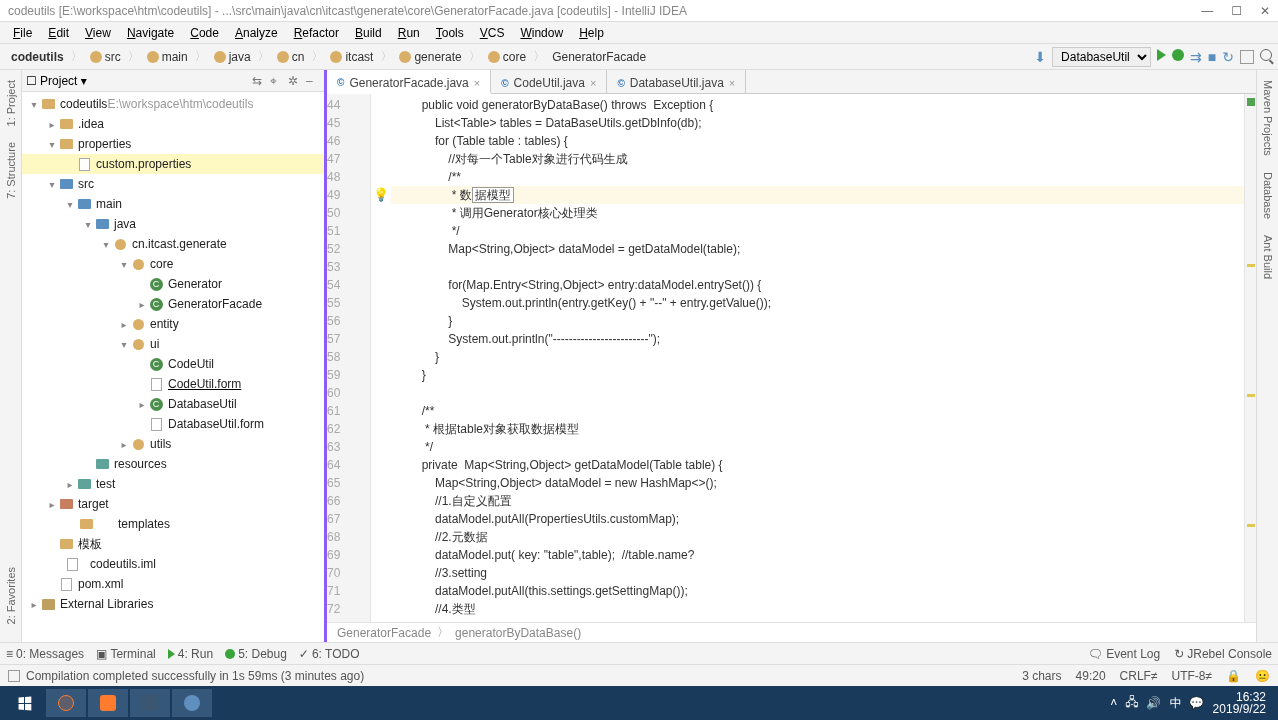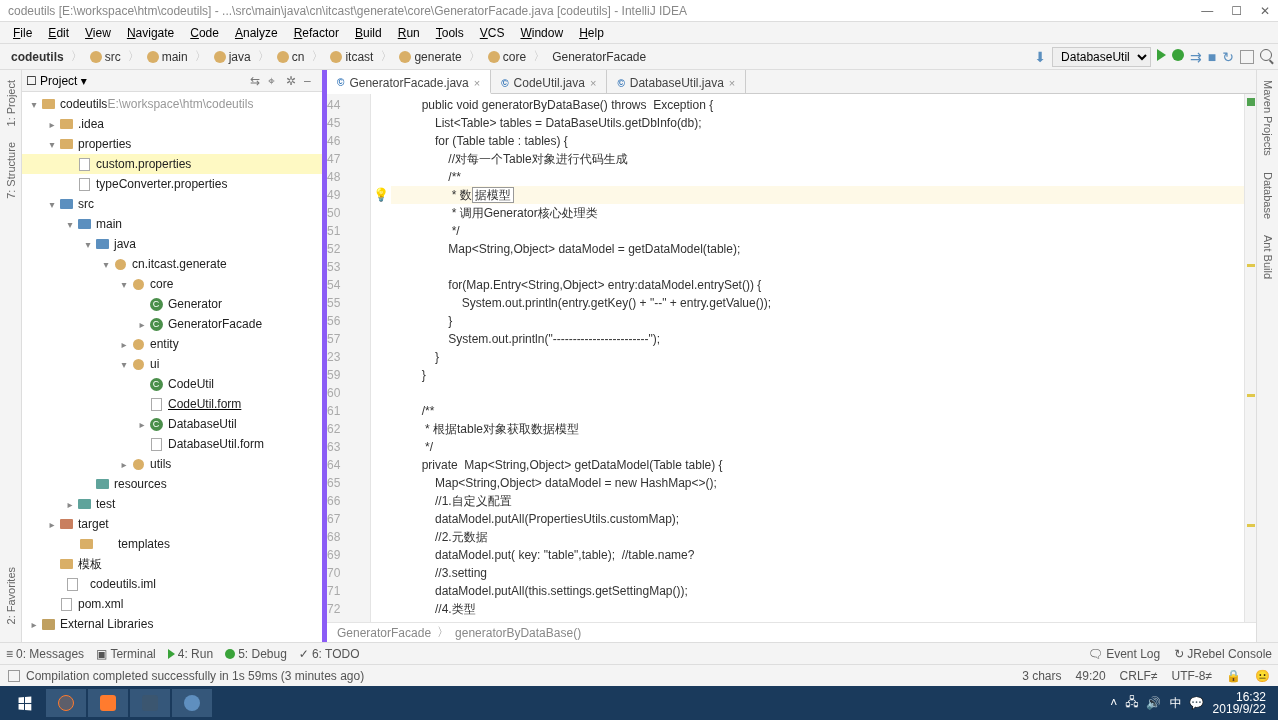"☐ Project ▾" .projectpane { border-right: 5px solid #8b5cf6 -> 3px solid #8b5cf6 }
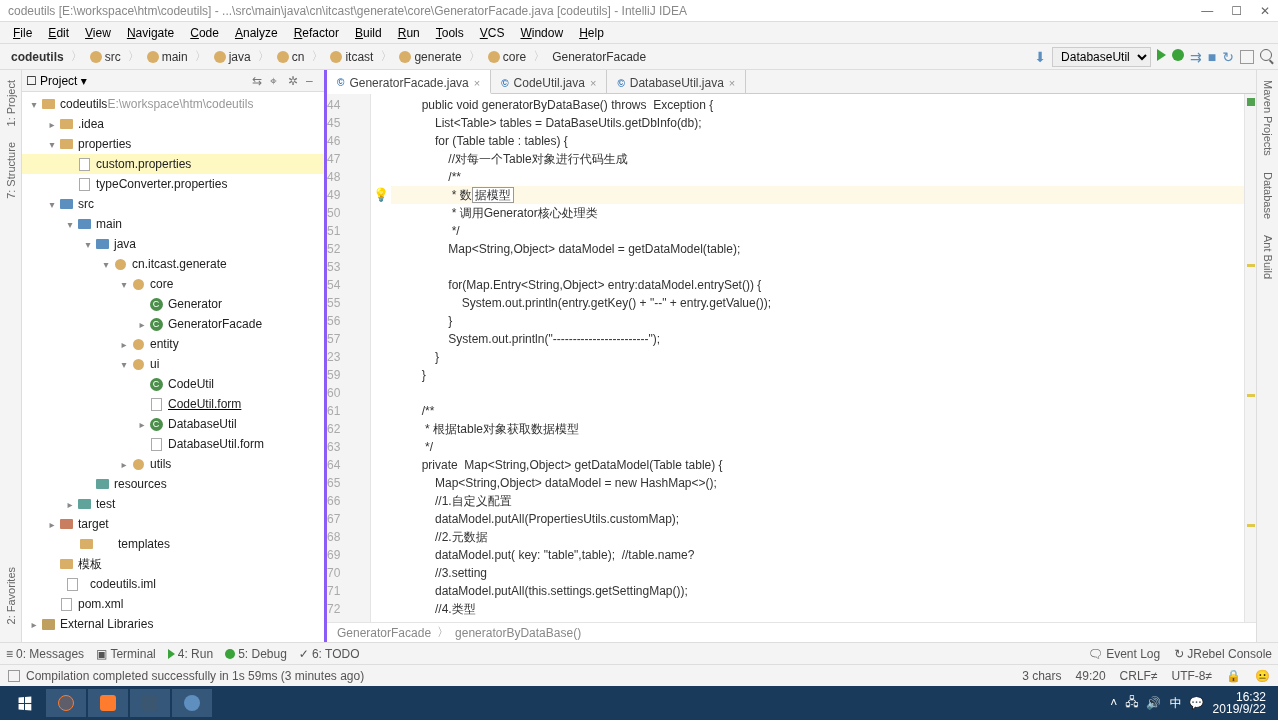"typeConverter.properties" div.node { html: <div> <span></span> <span> <span></span> </span> <span>typeConverter.properties</span> </div> -> none }
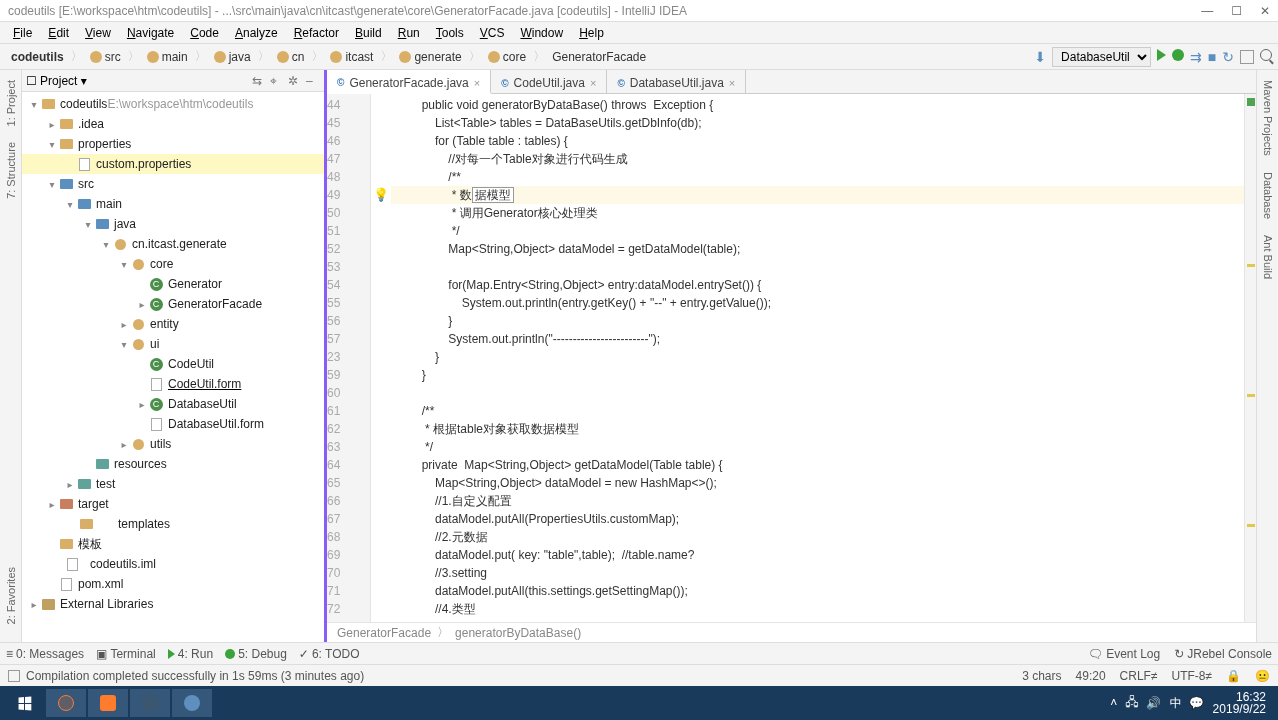"23" div.ln { text: 23 -> 58 }
